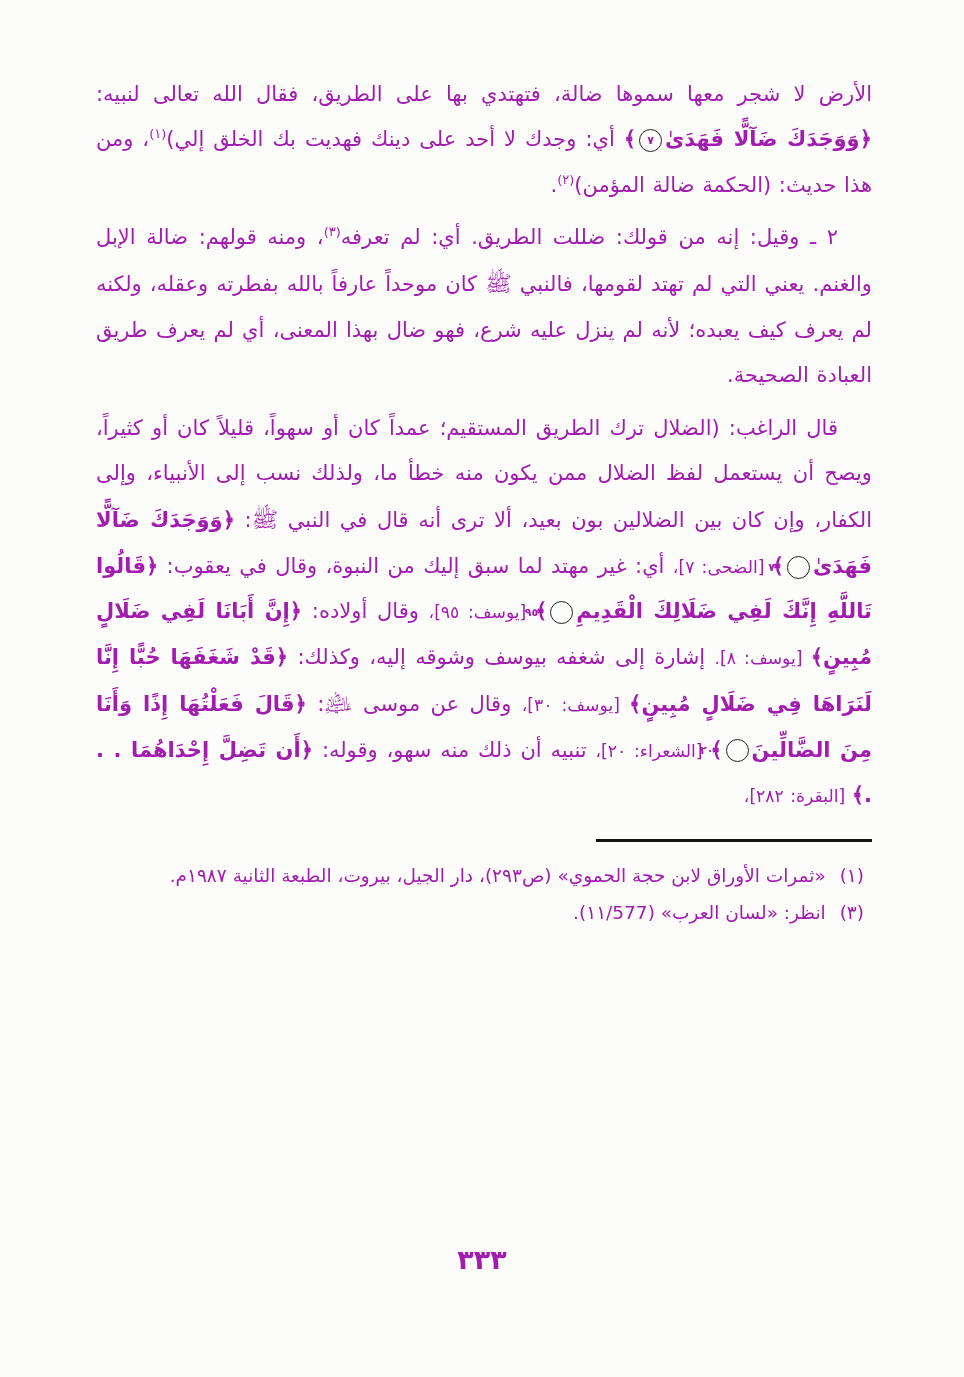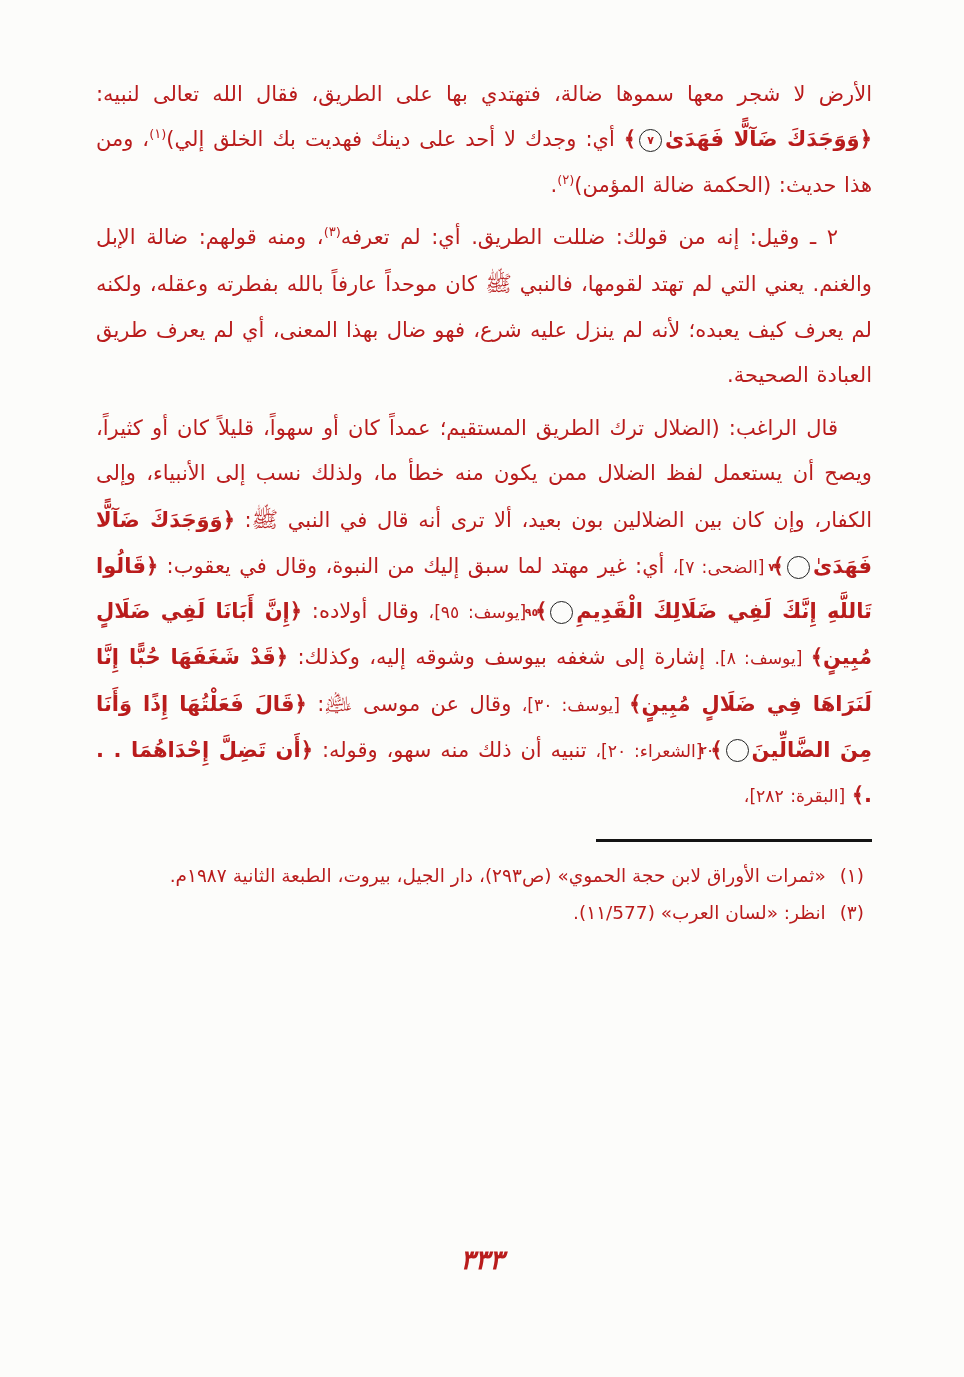"الأرض لا شجر معها سموها" .page { color: #b91c1c -> #a21caf }
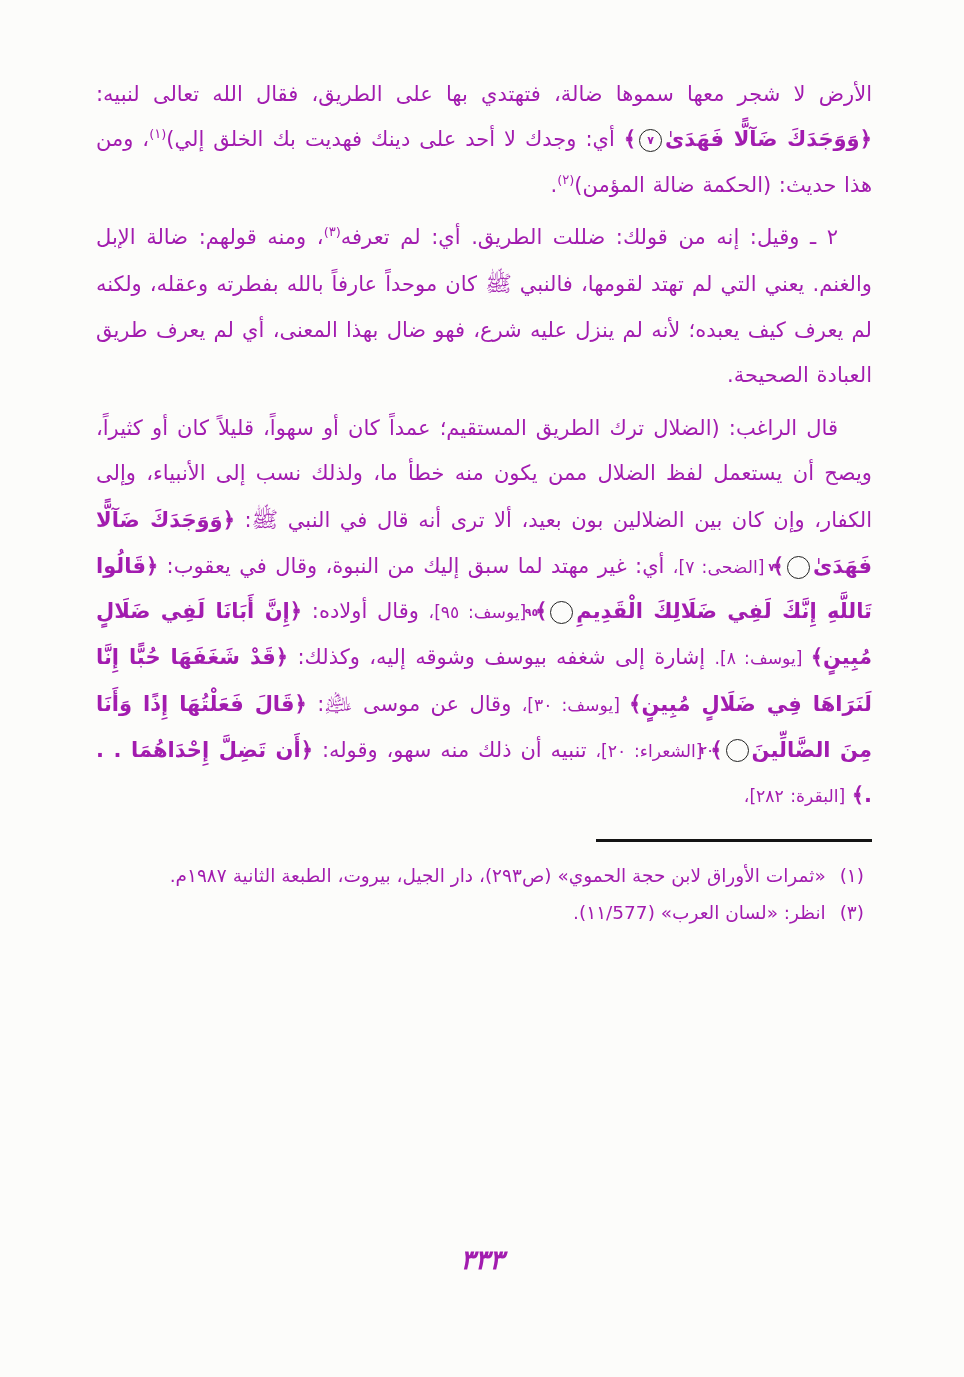"٣٣٣" .page-number { font-style: italic -> none }
